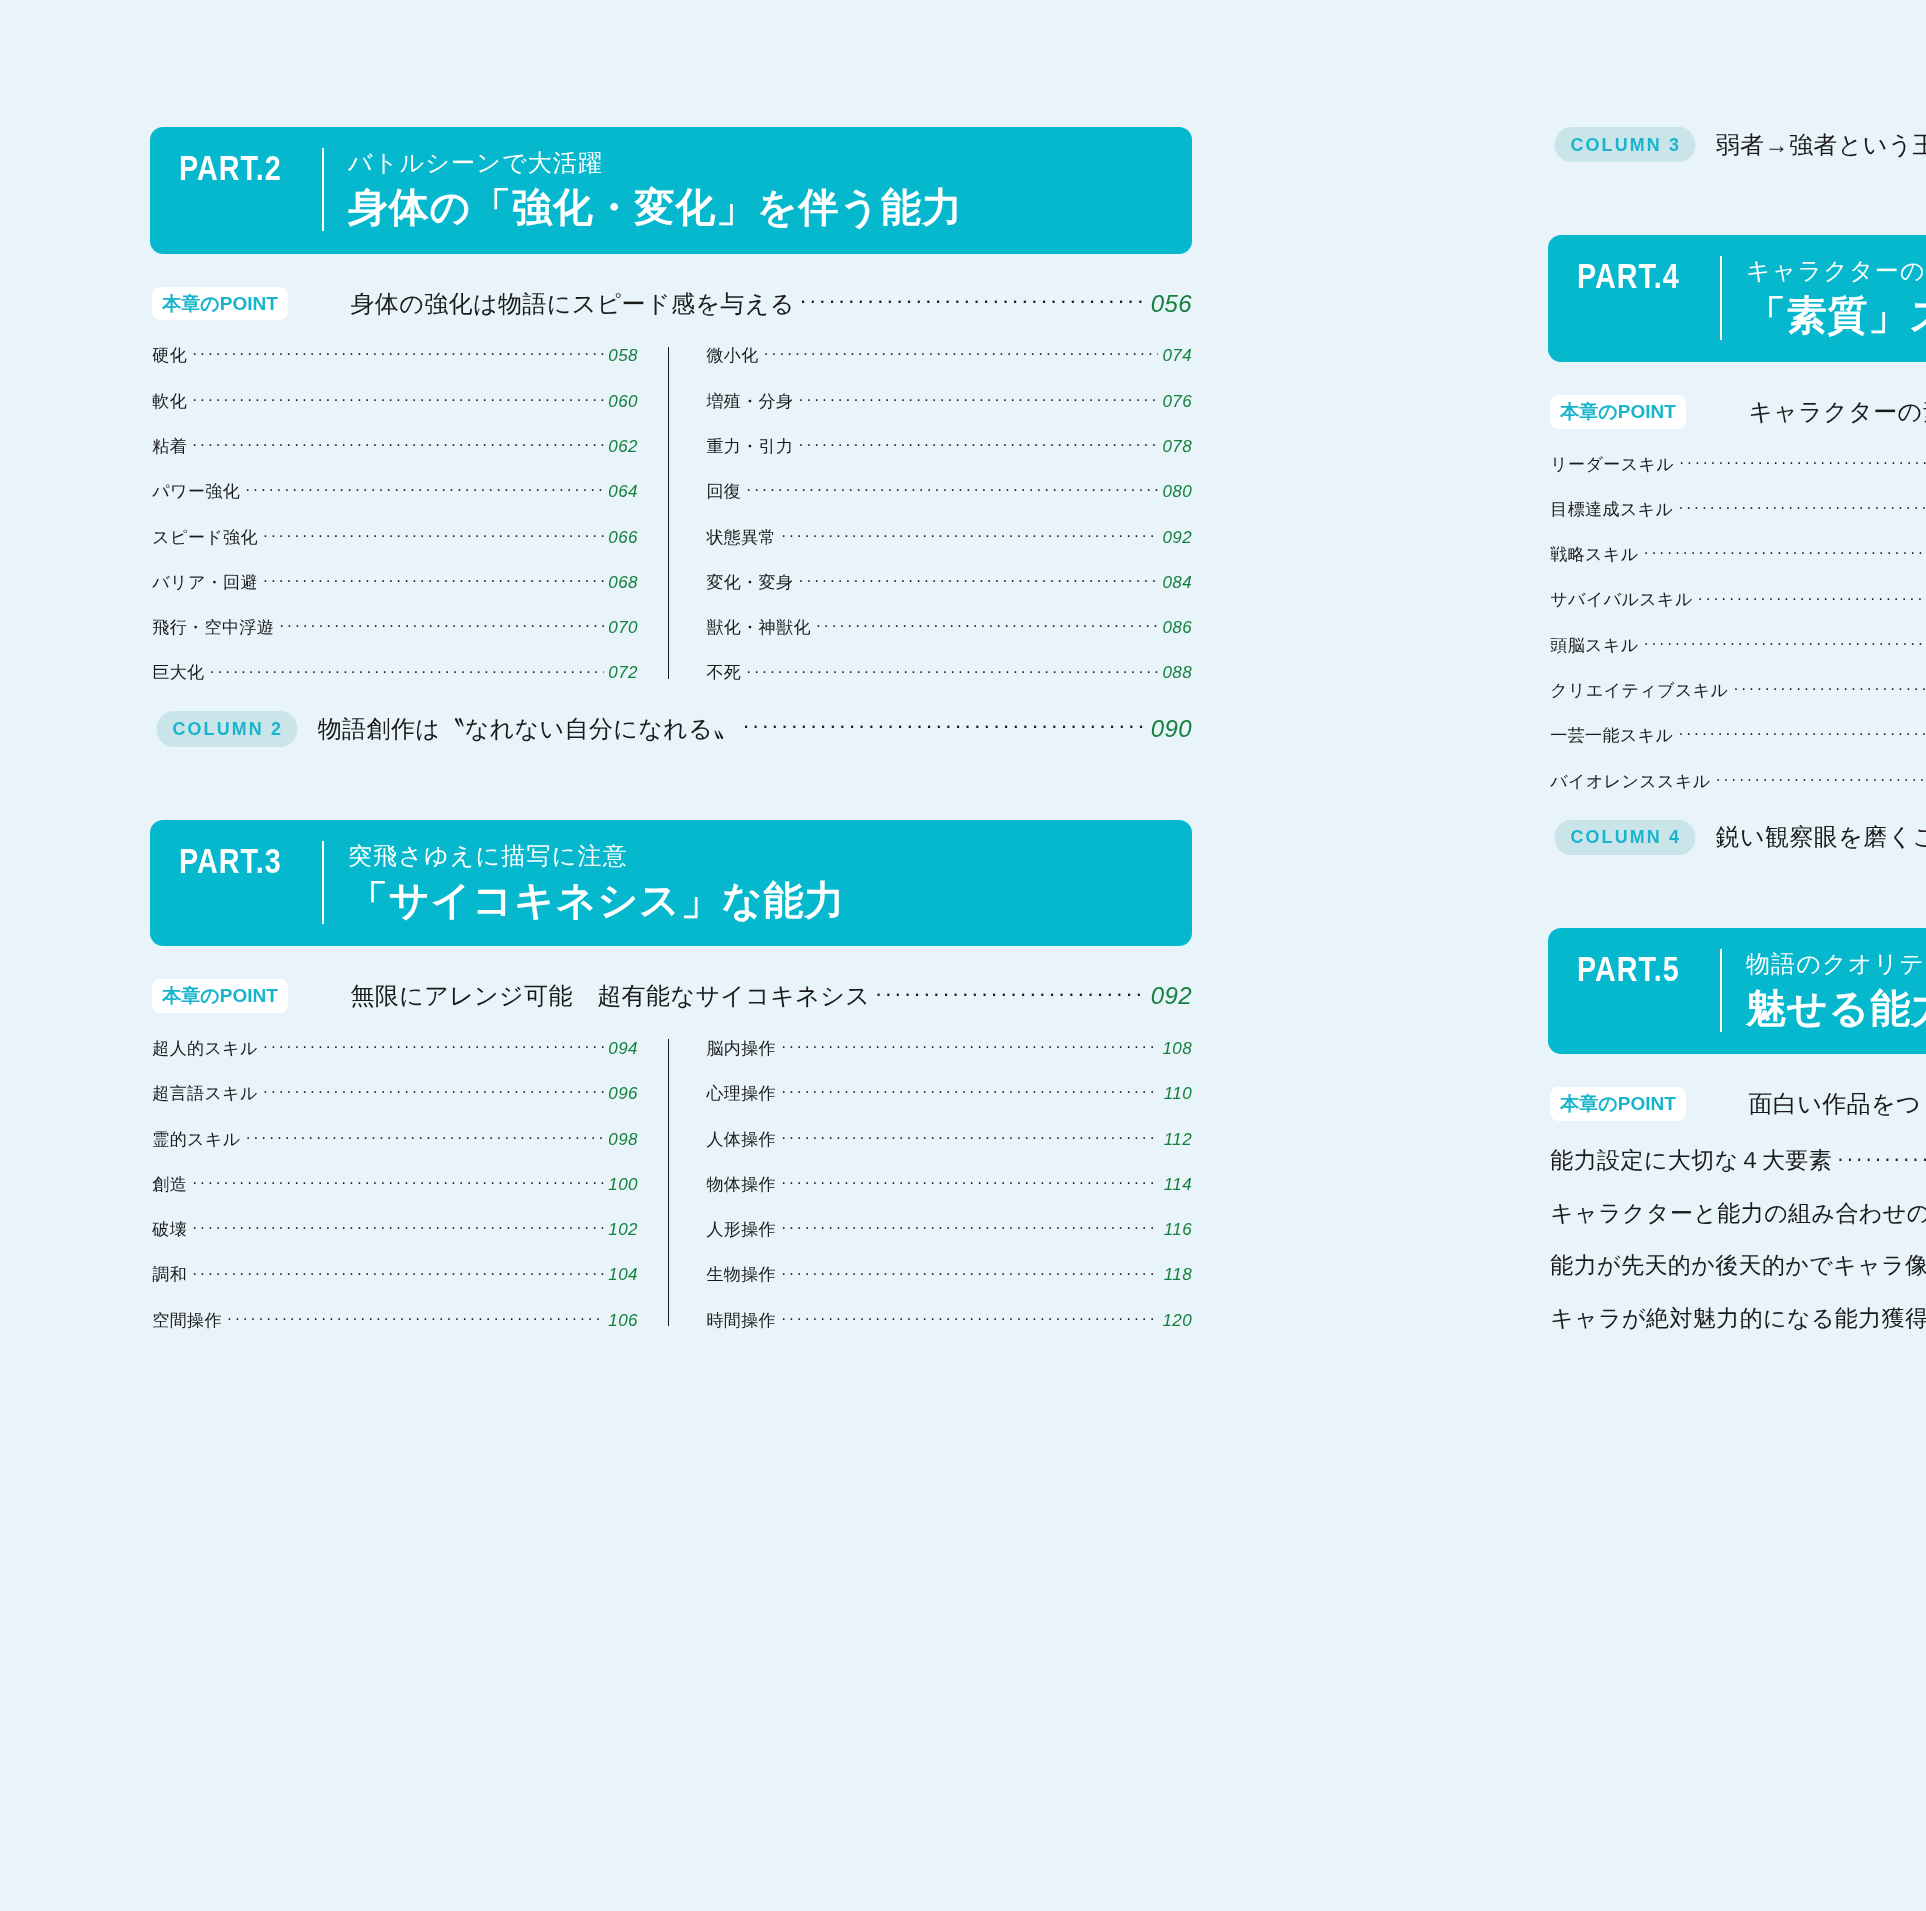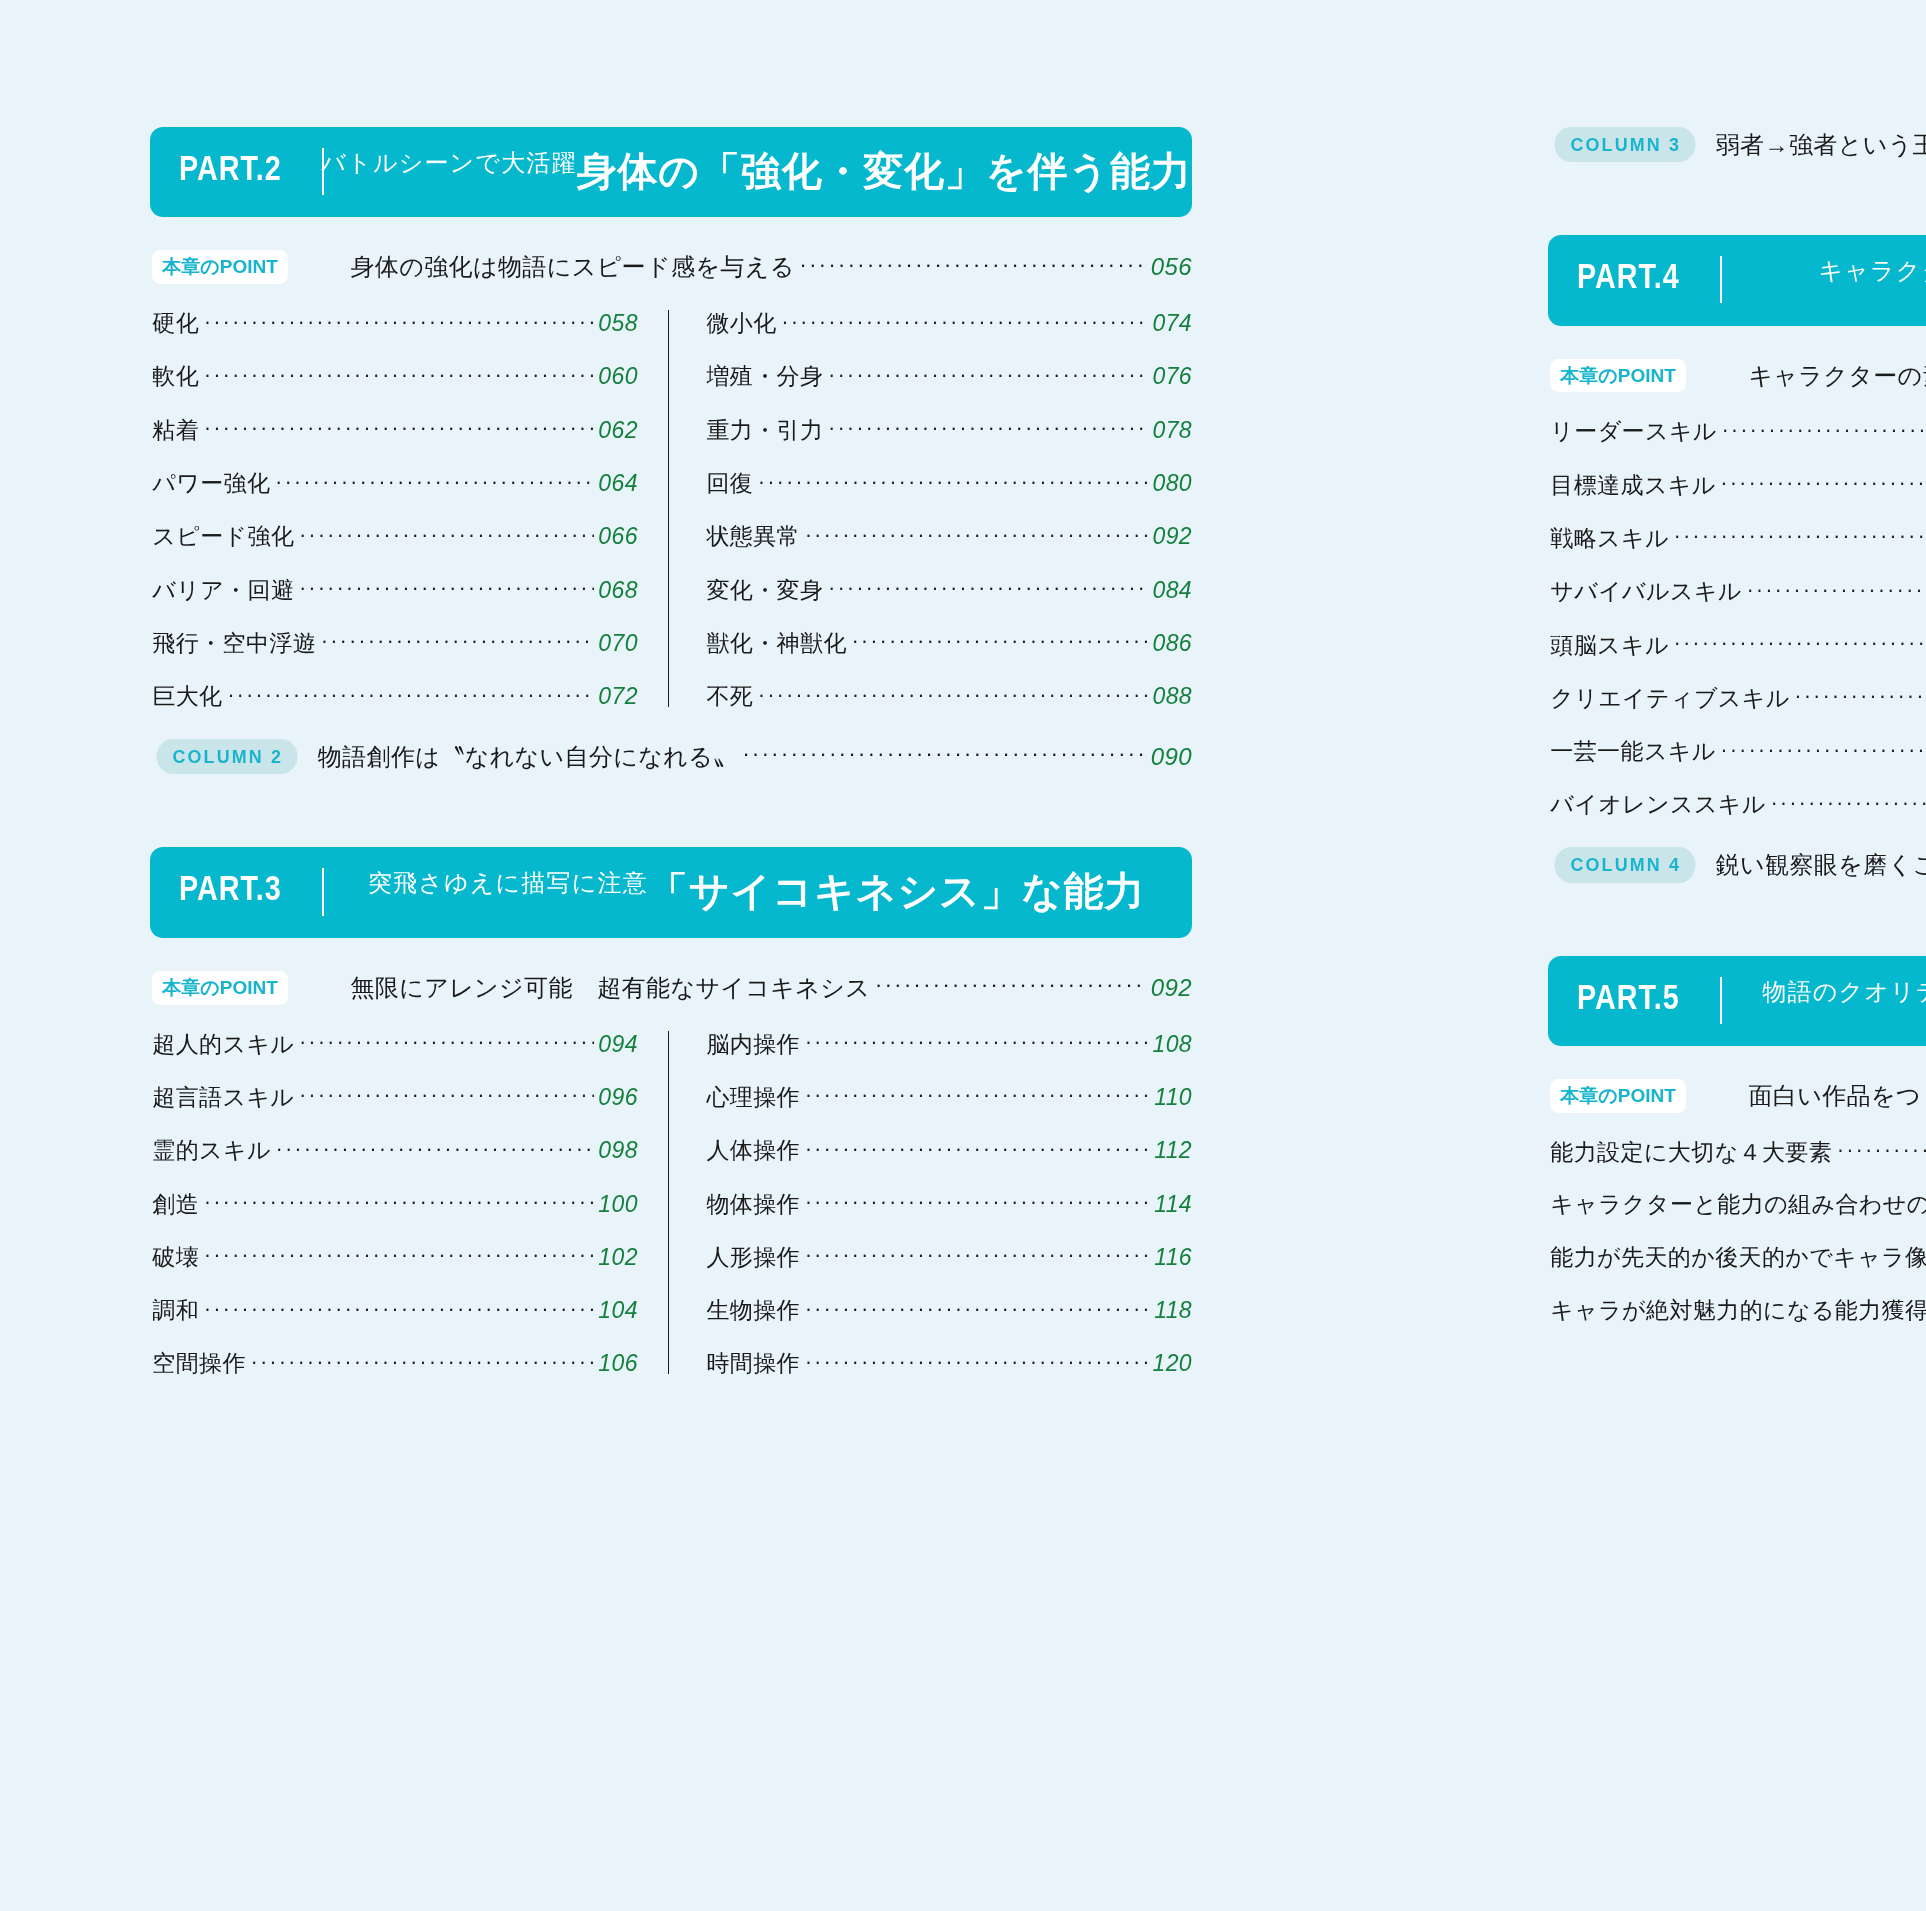"バトルシーンで大活躍" .part-banner .part-texts { flex-direction: row -> column }
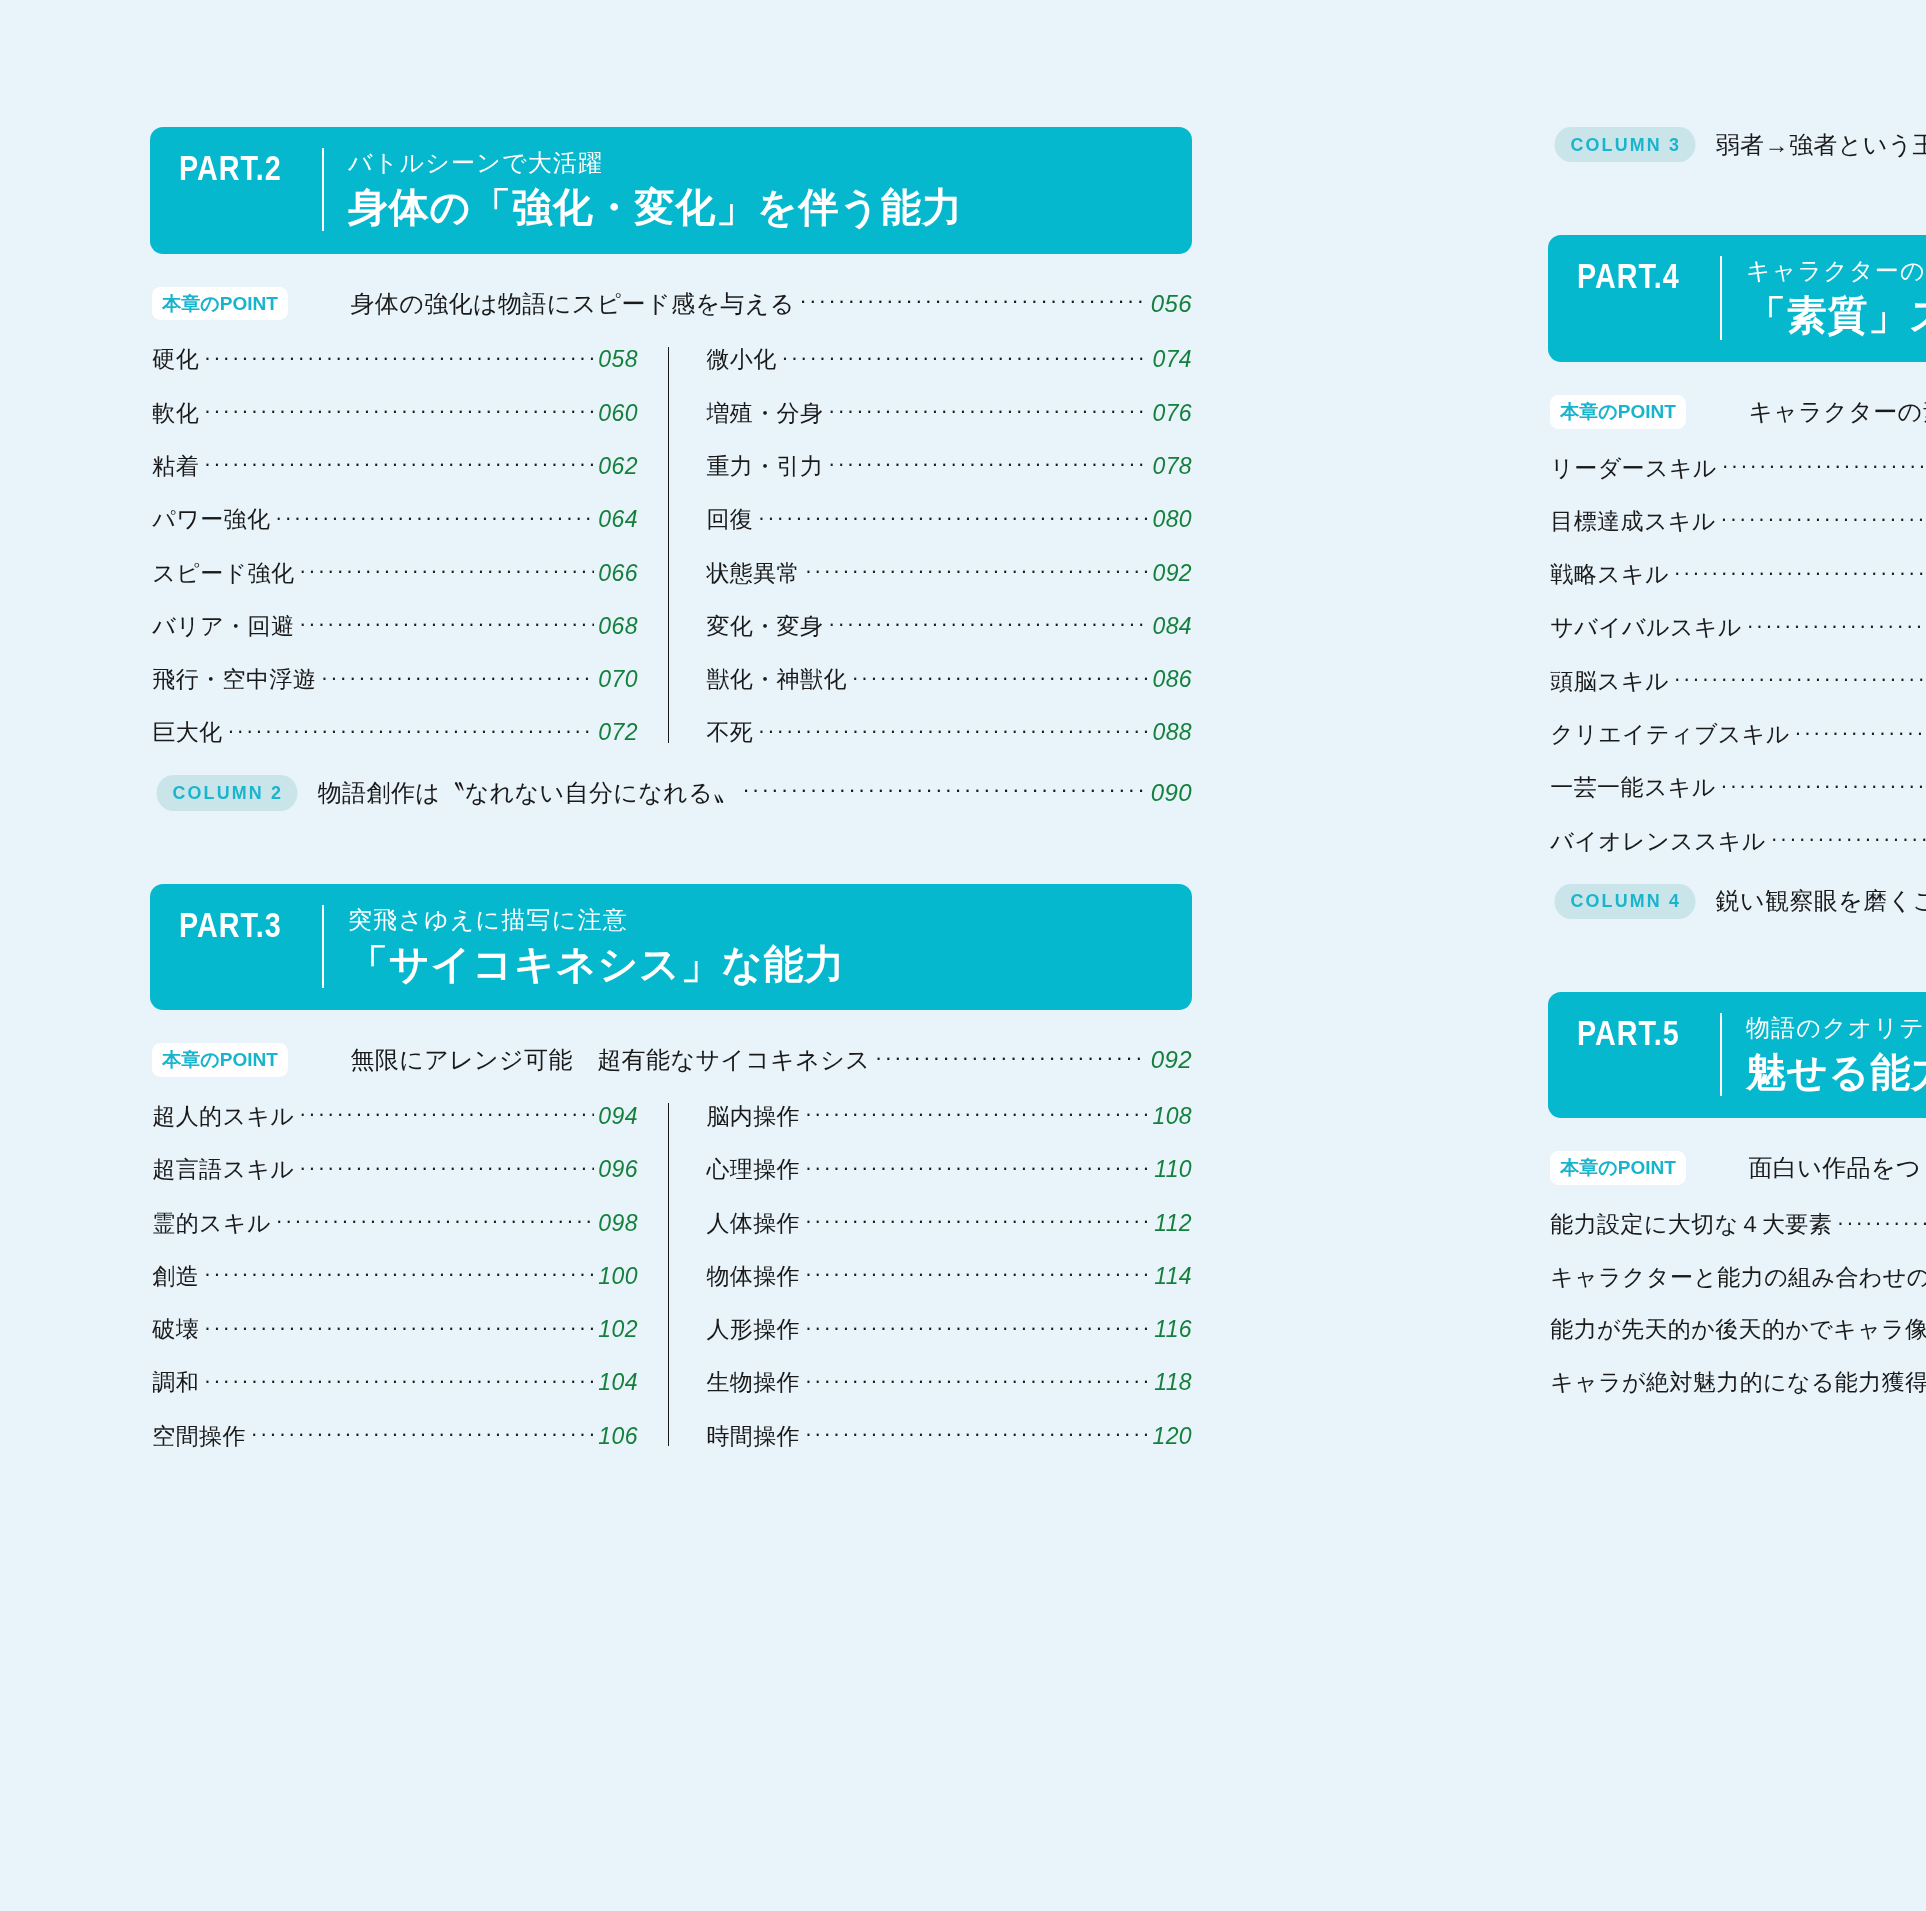"硬化" .list-2col .entry { font-size: 23px -> 17px }
